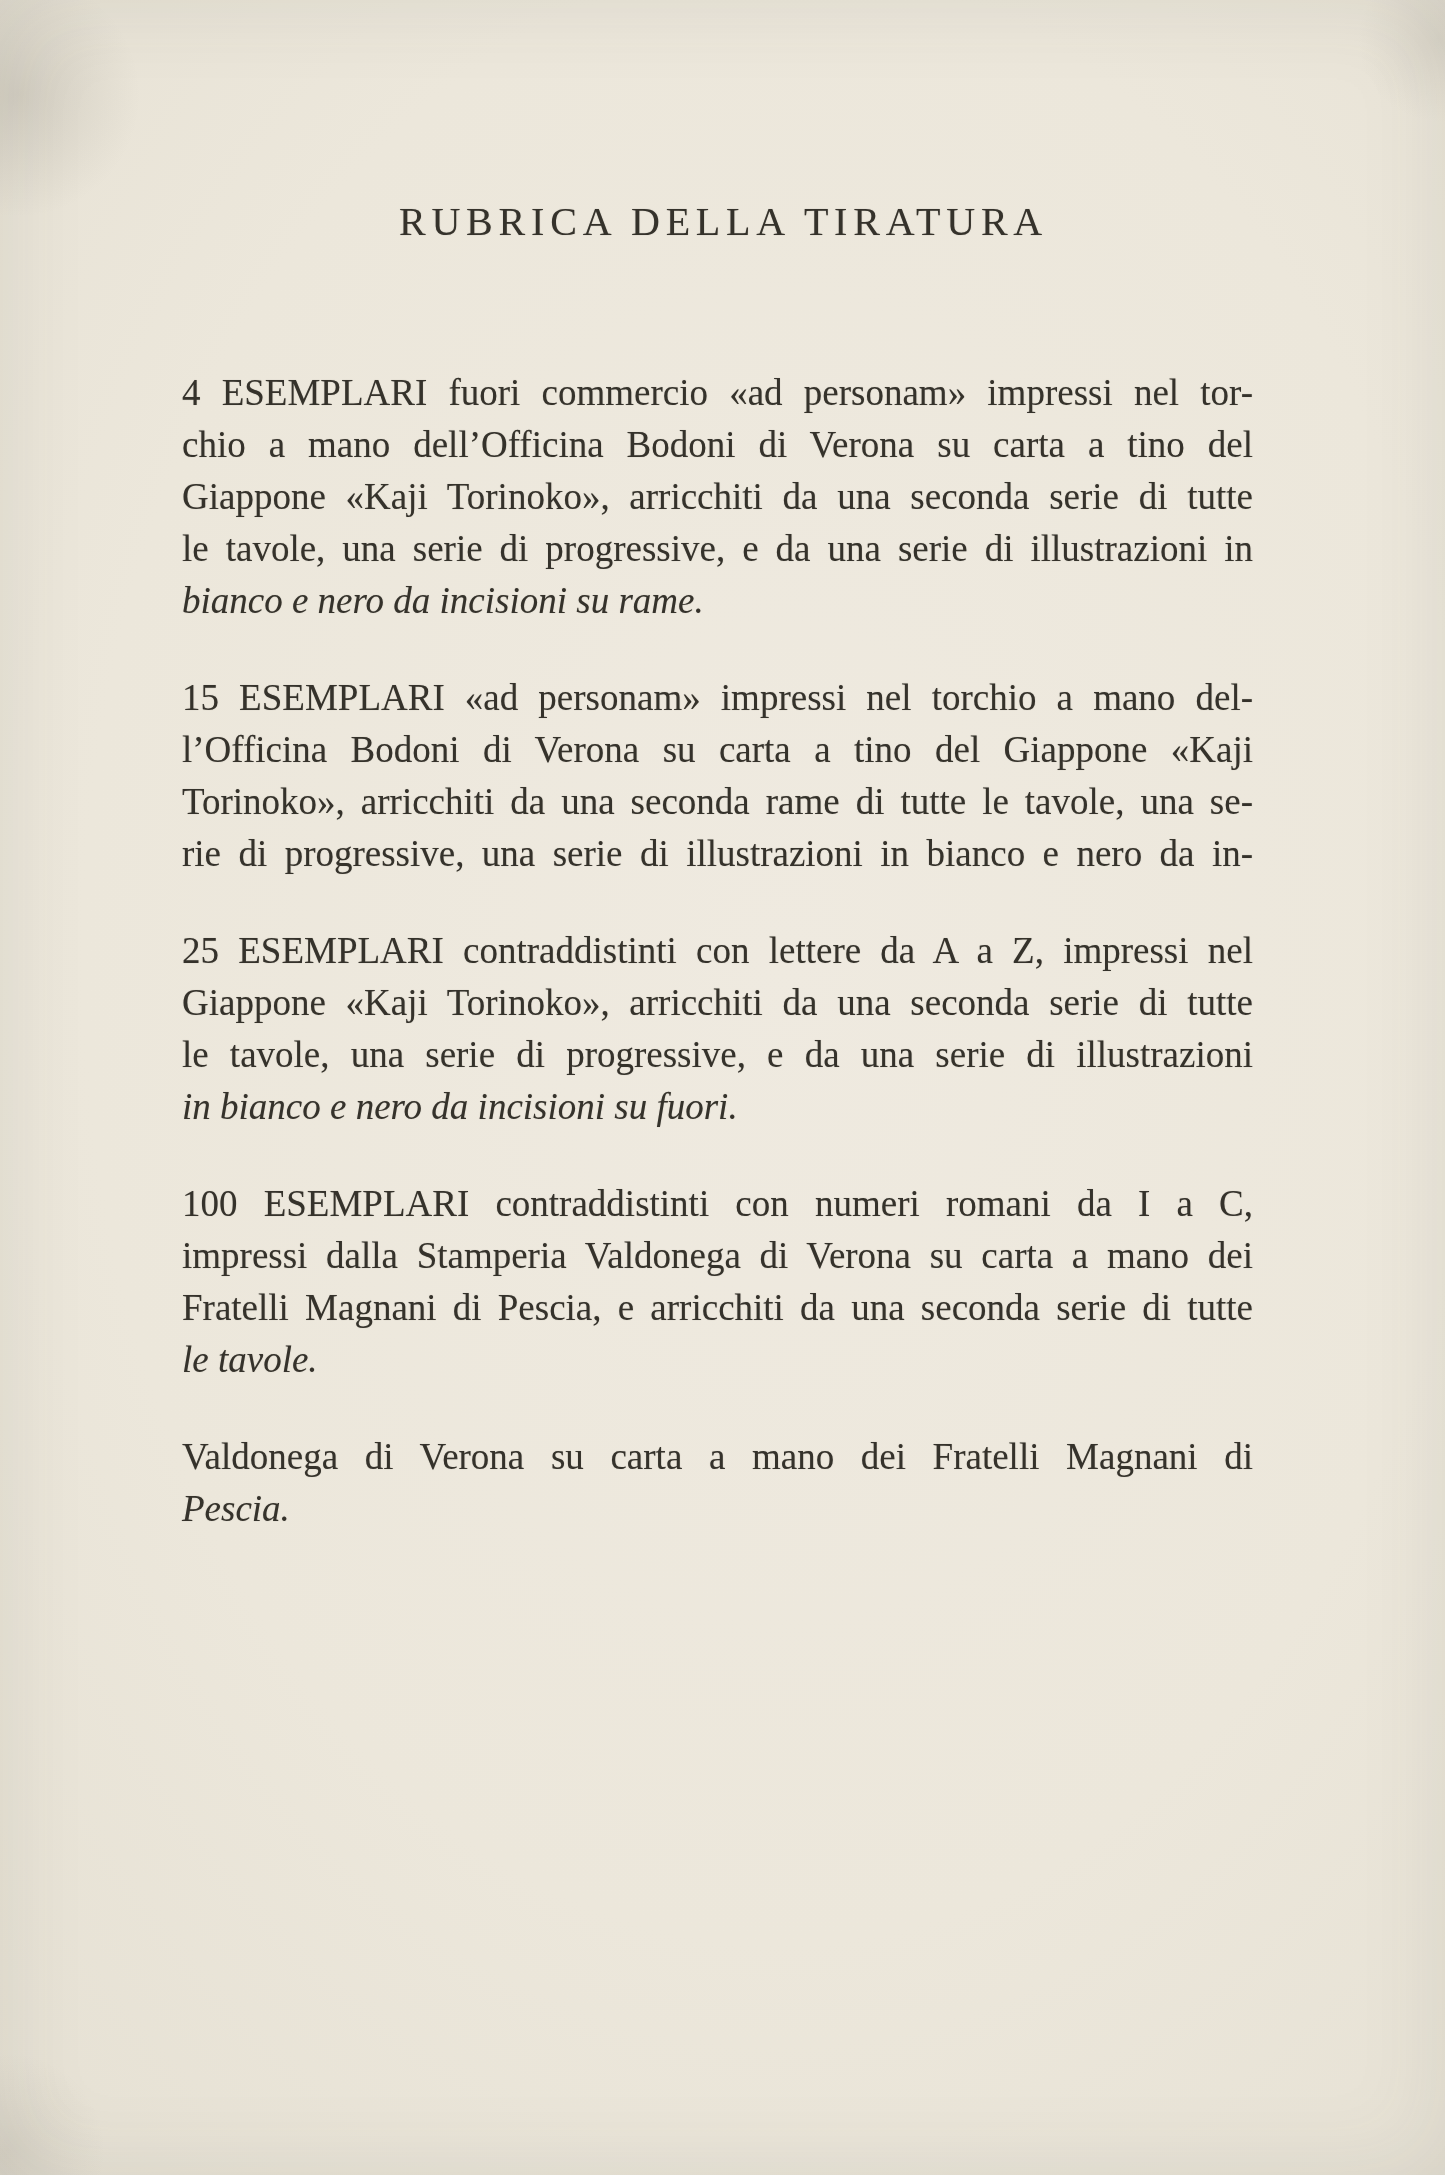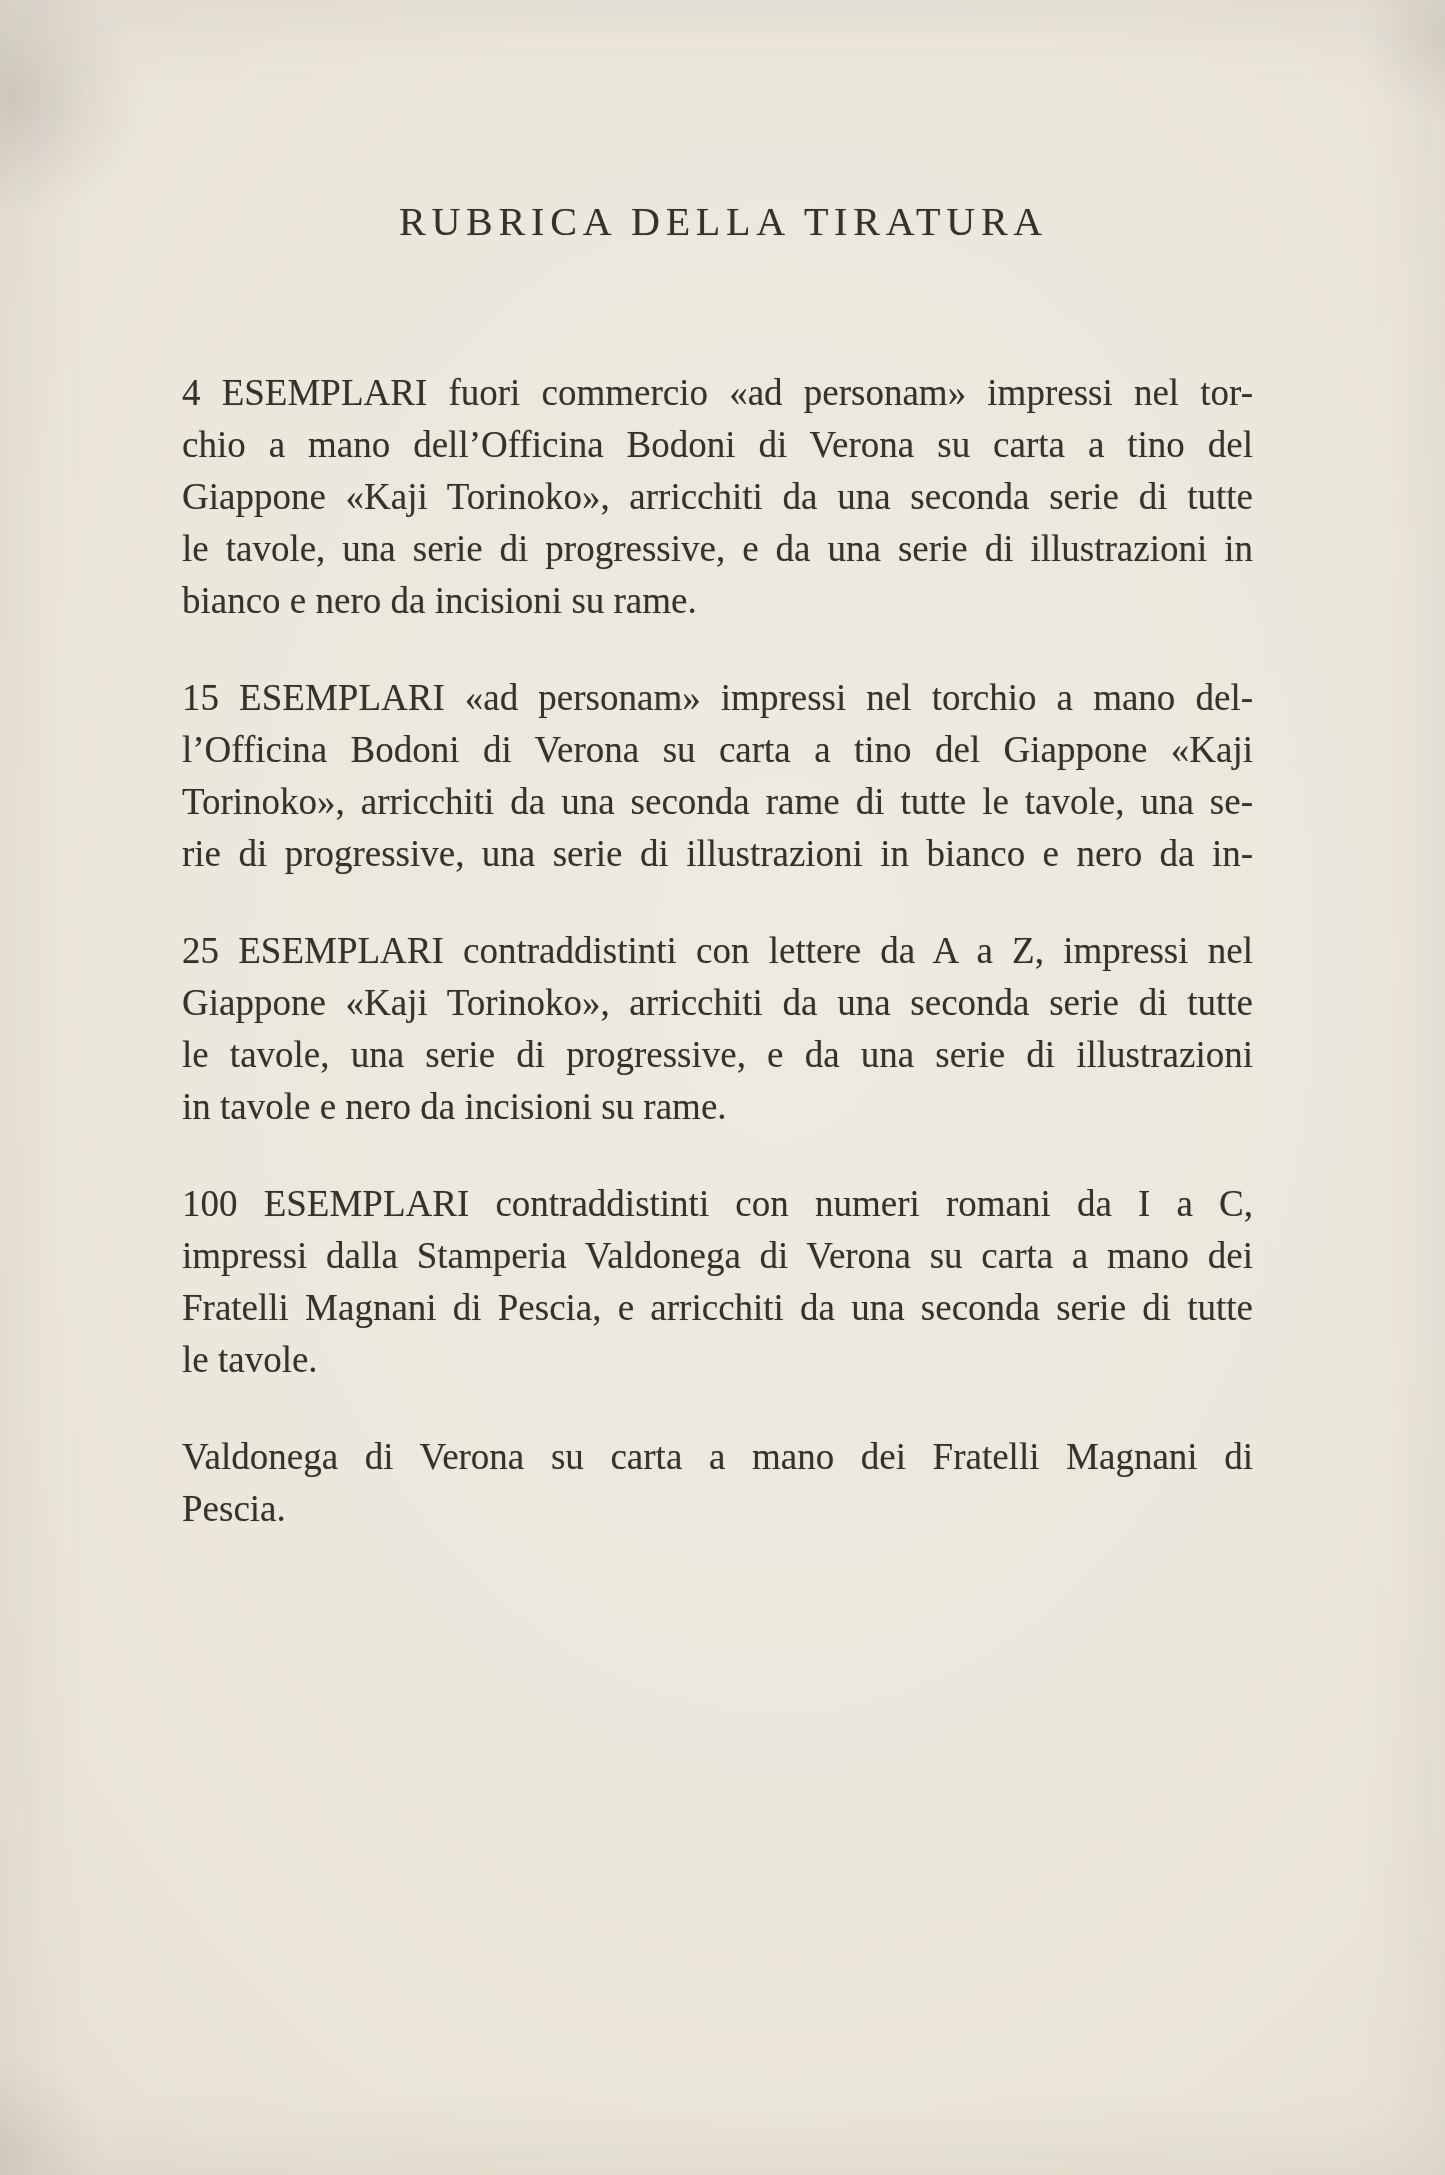"bianco e nero da incisioni" .line.last { font-style: none -> italic }
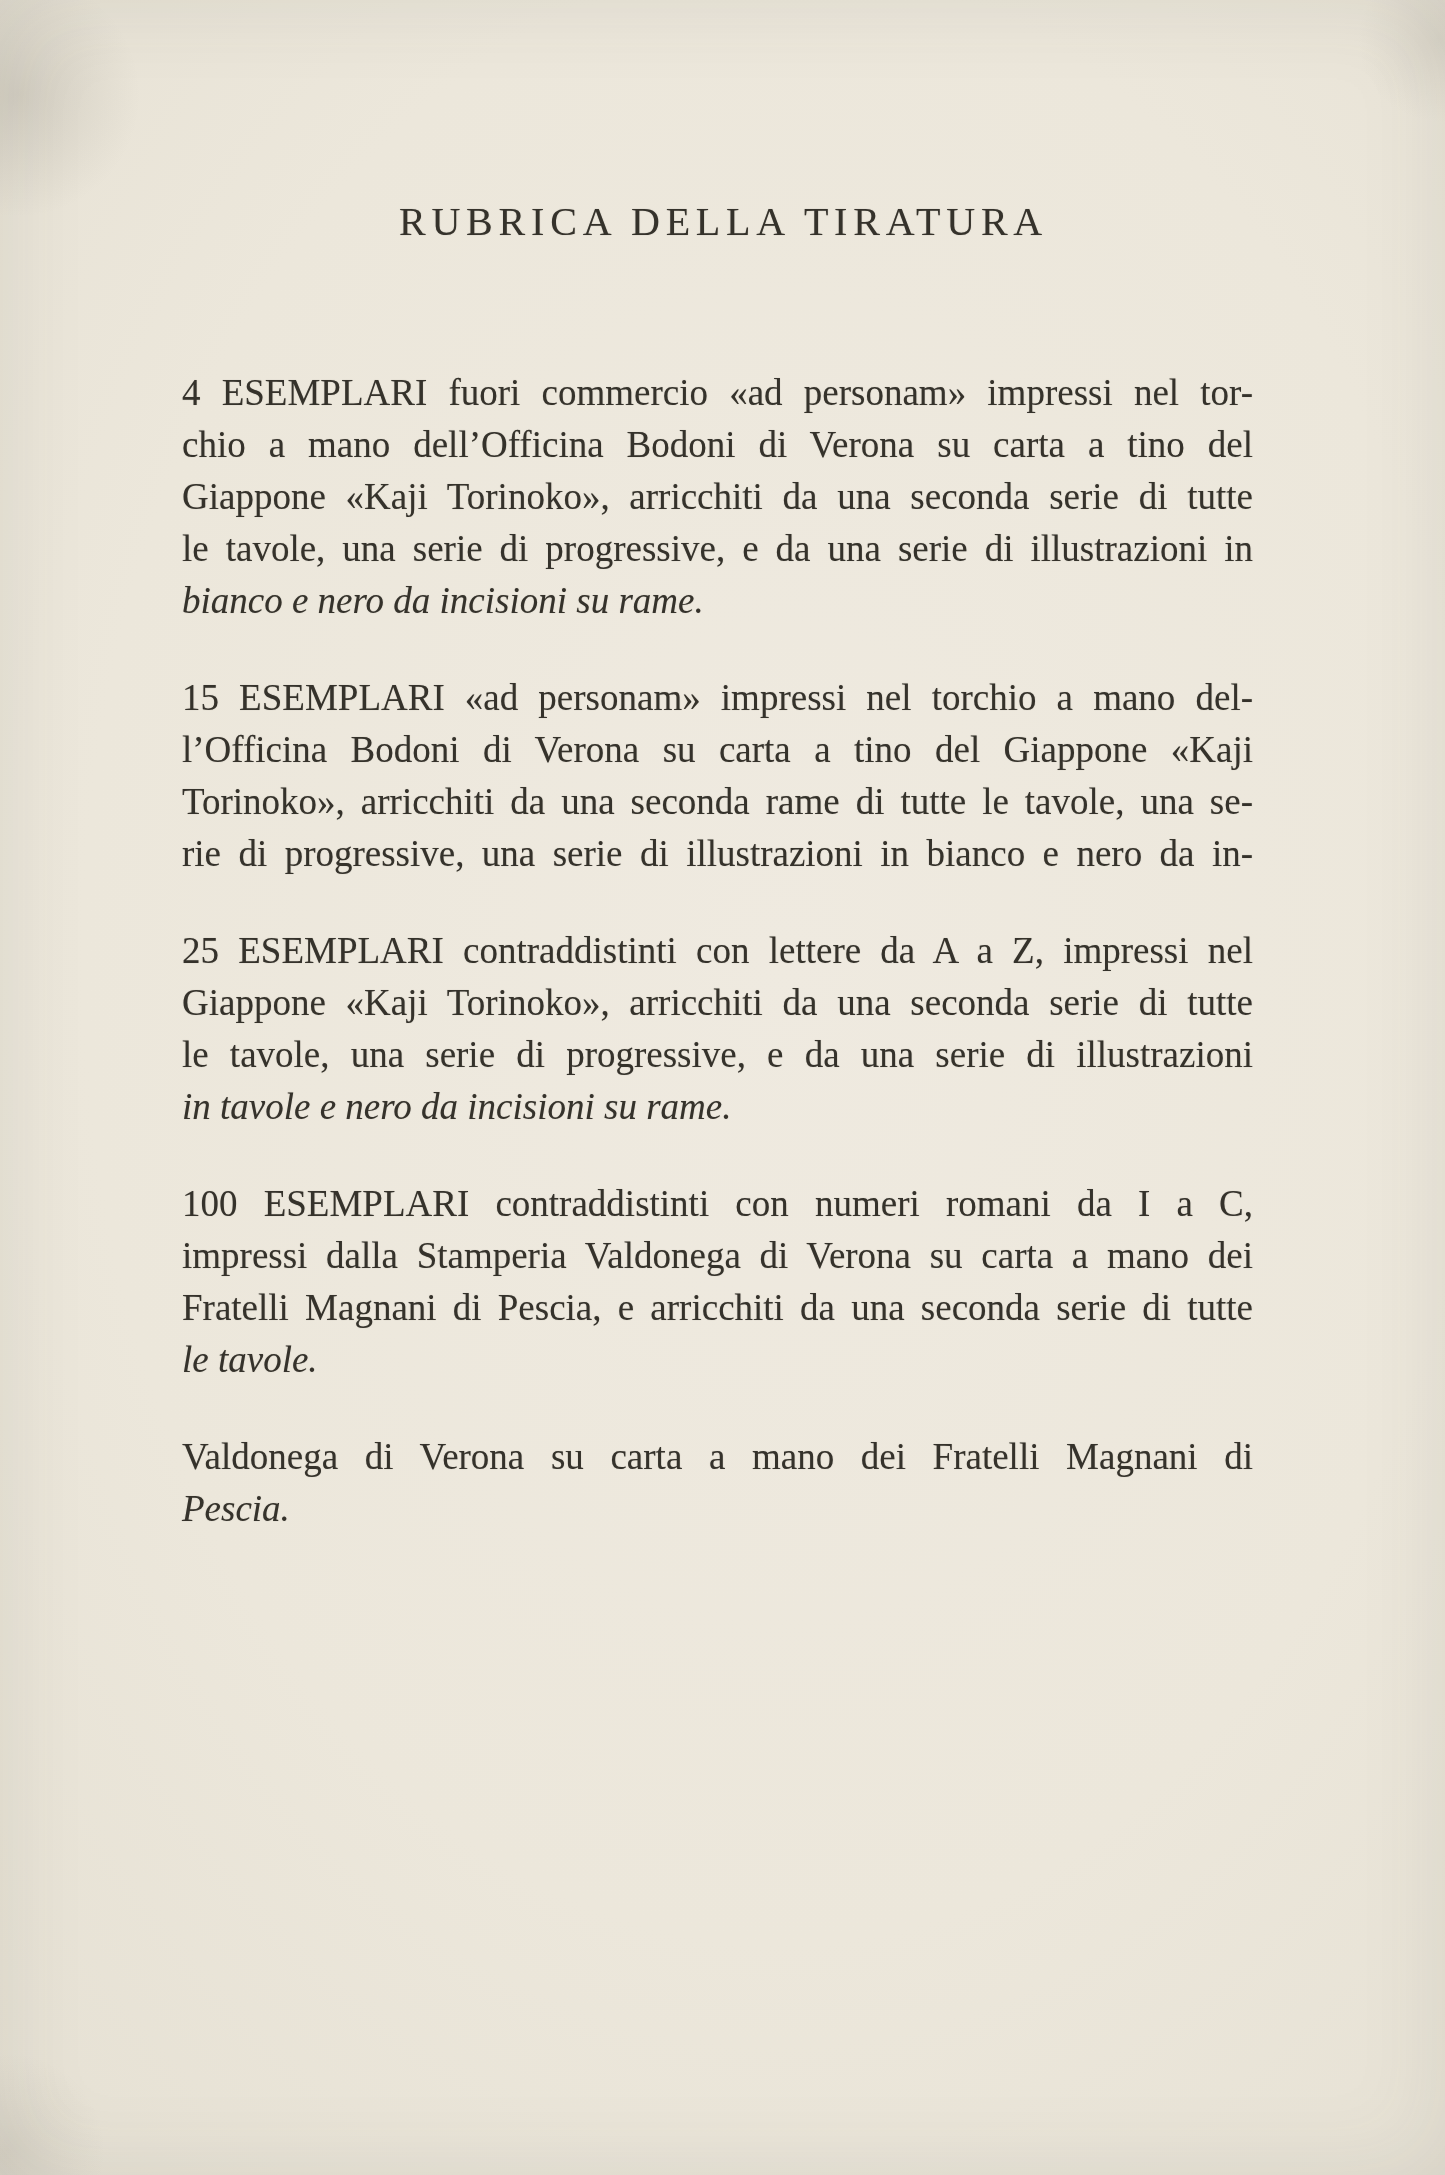"in tavole e nero da" div.line { text: tavole e nero da incisioni su rame -> bianco e nero da incisioni su fuori }
